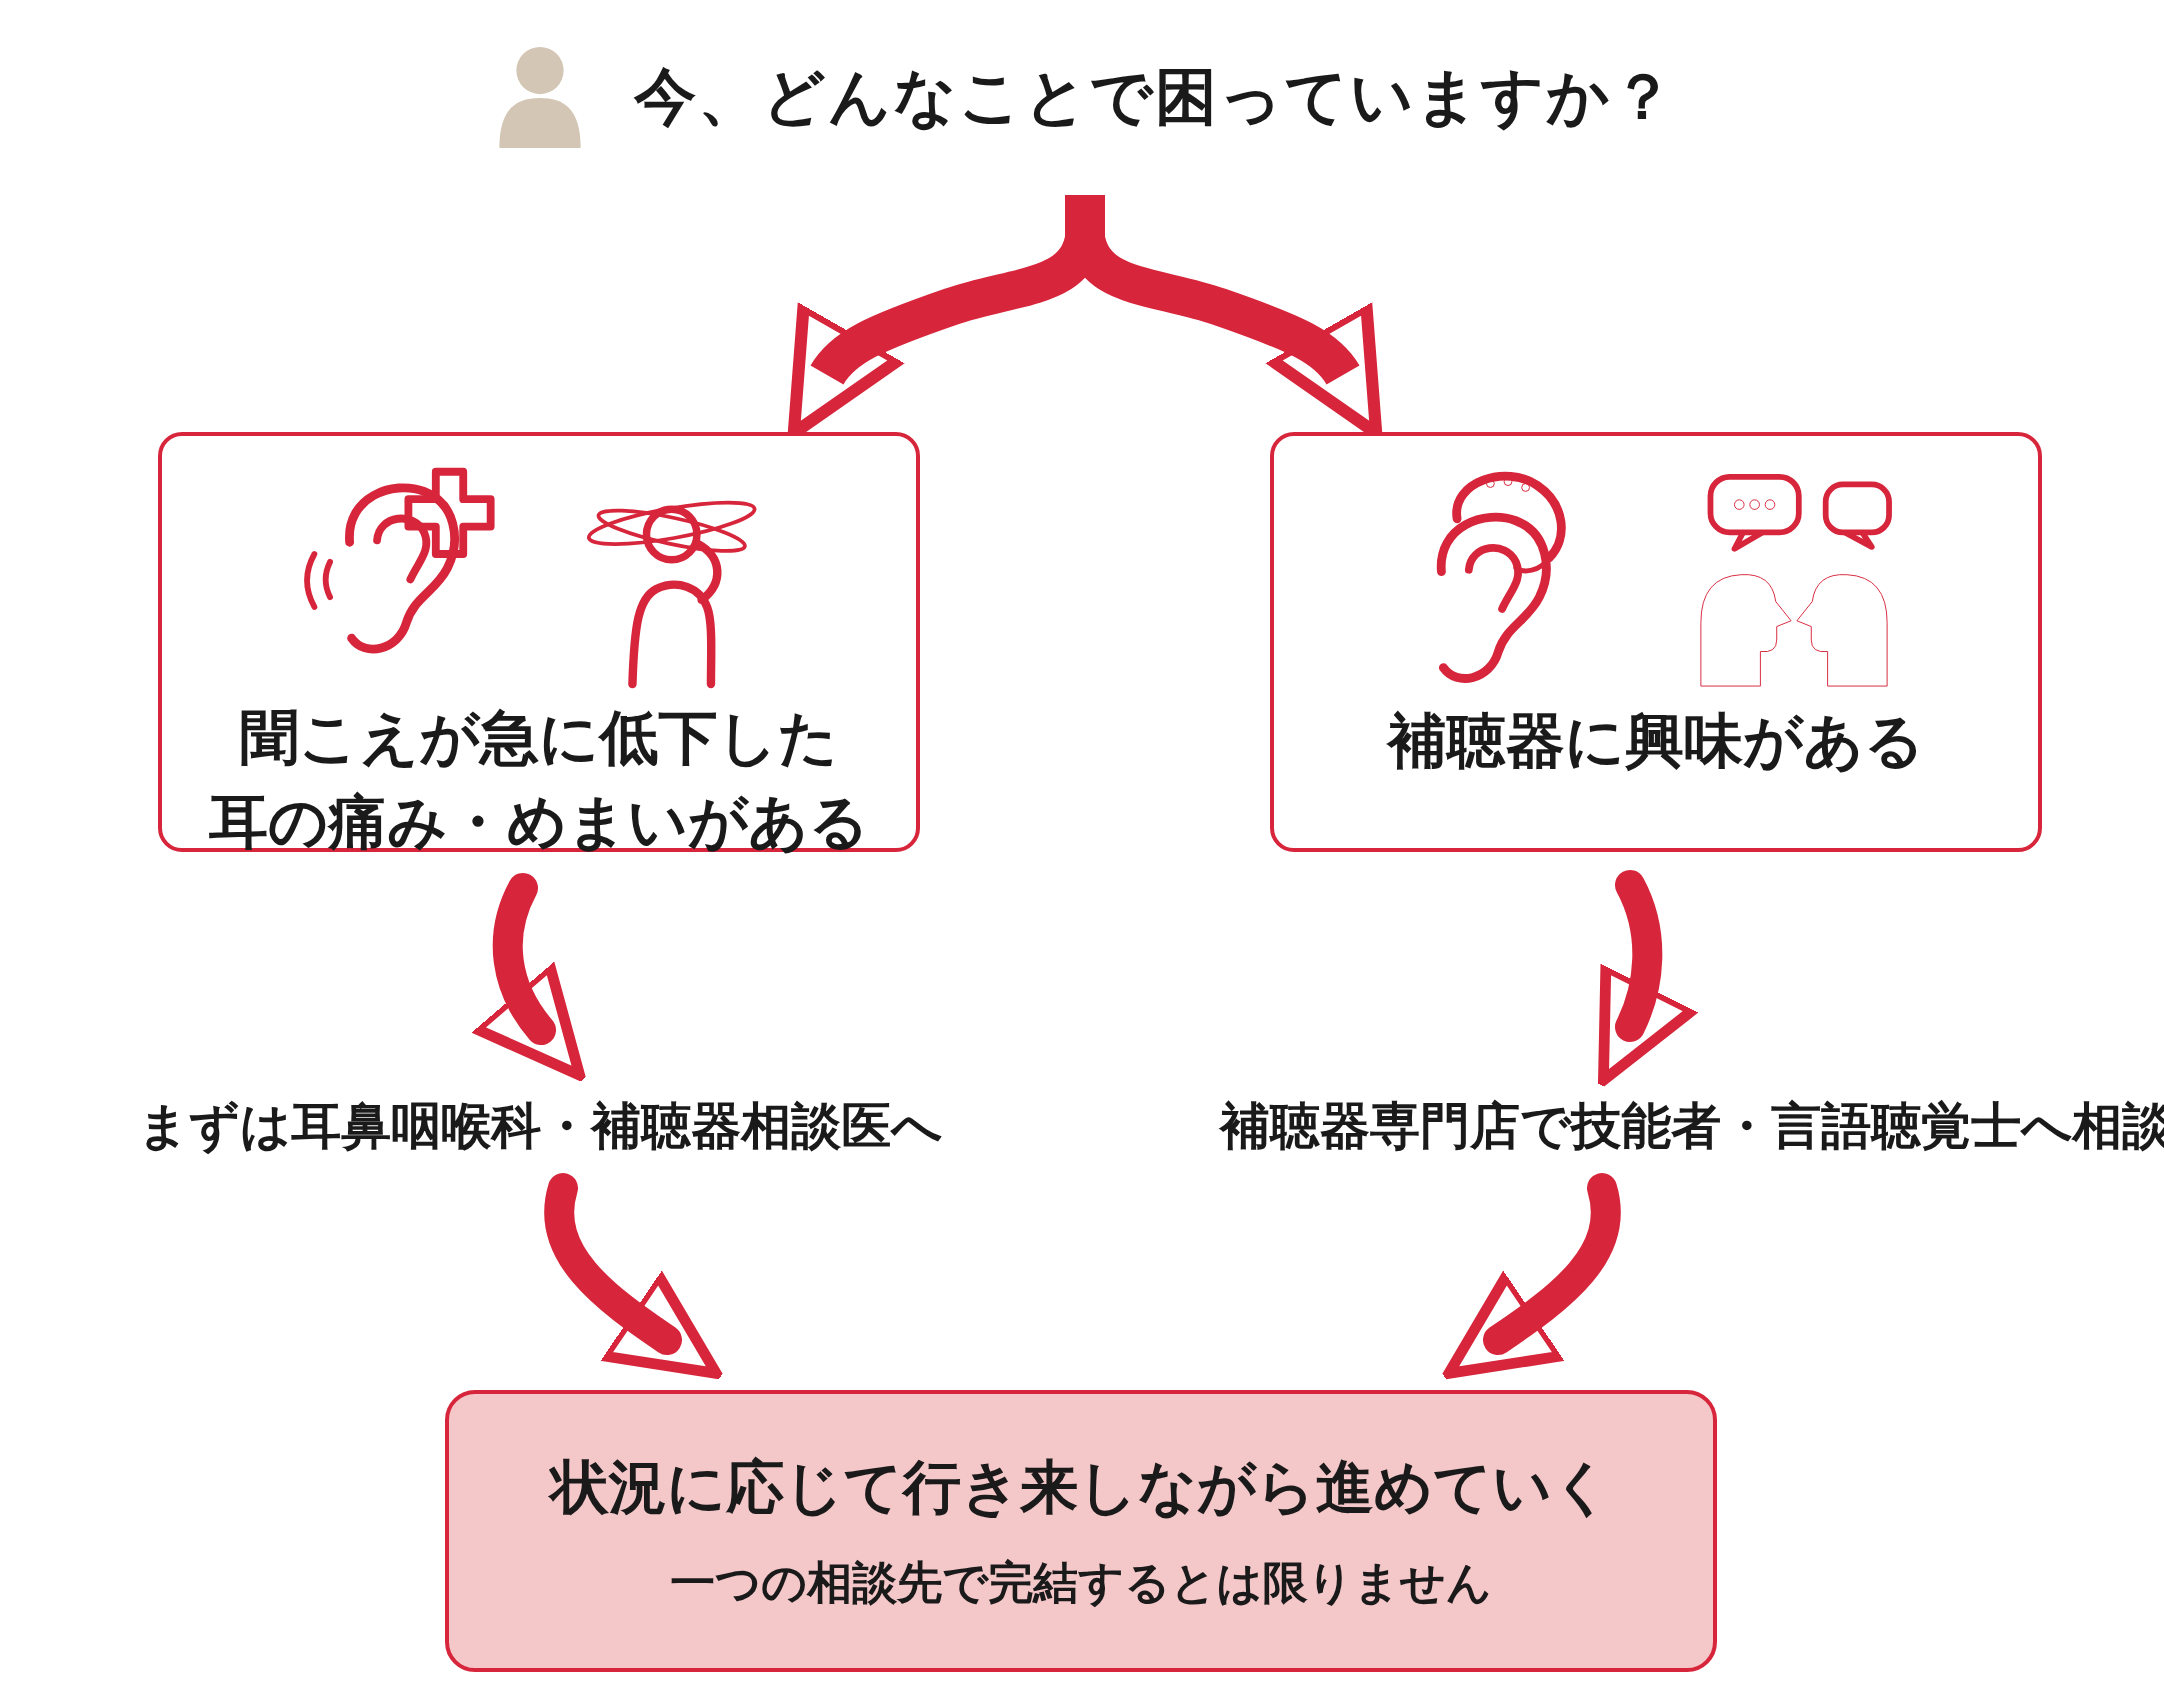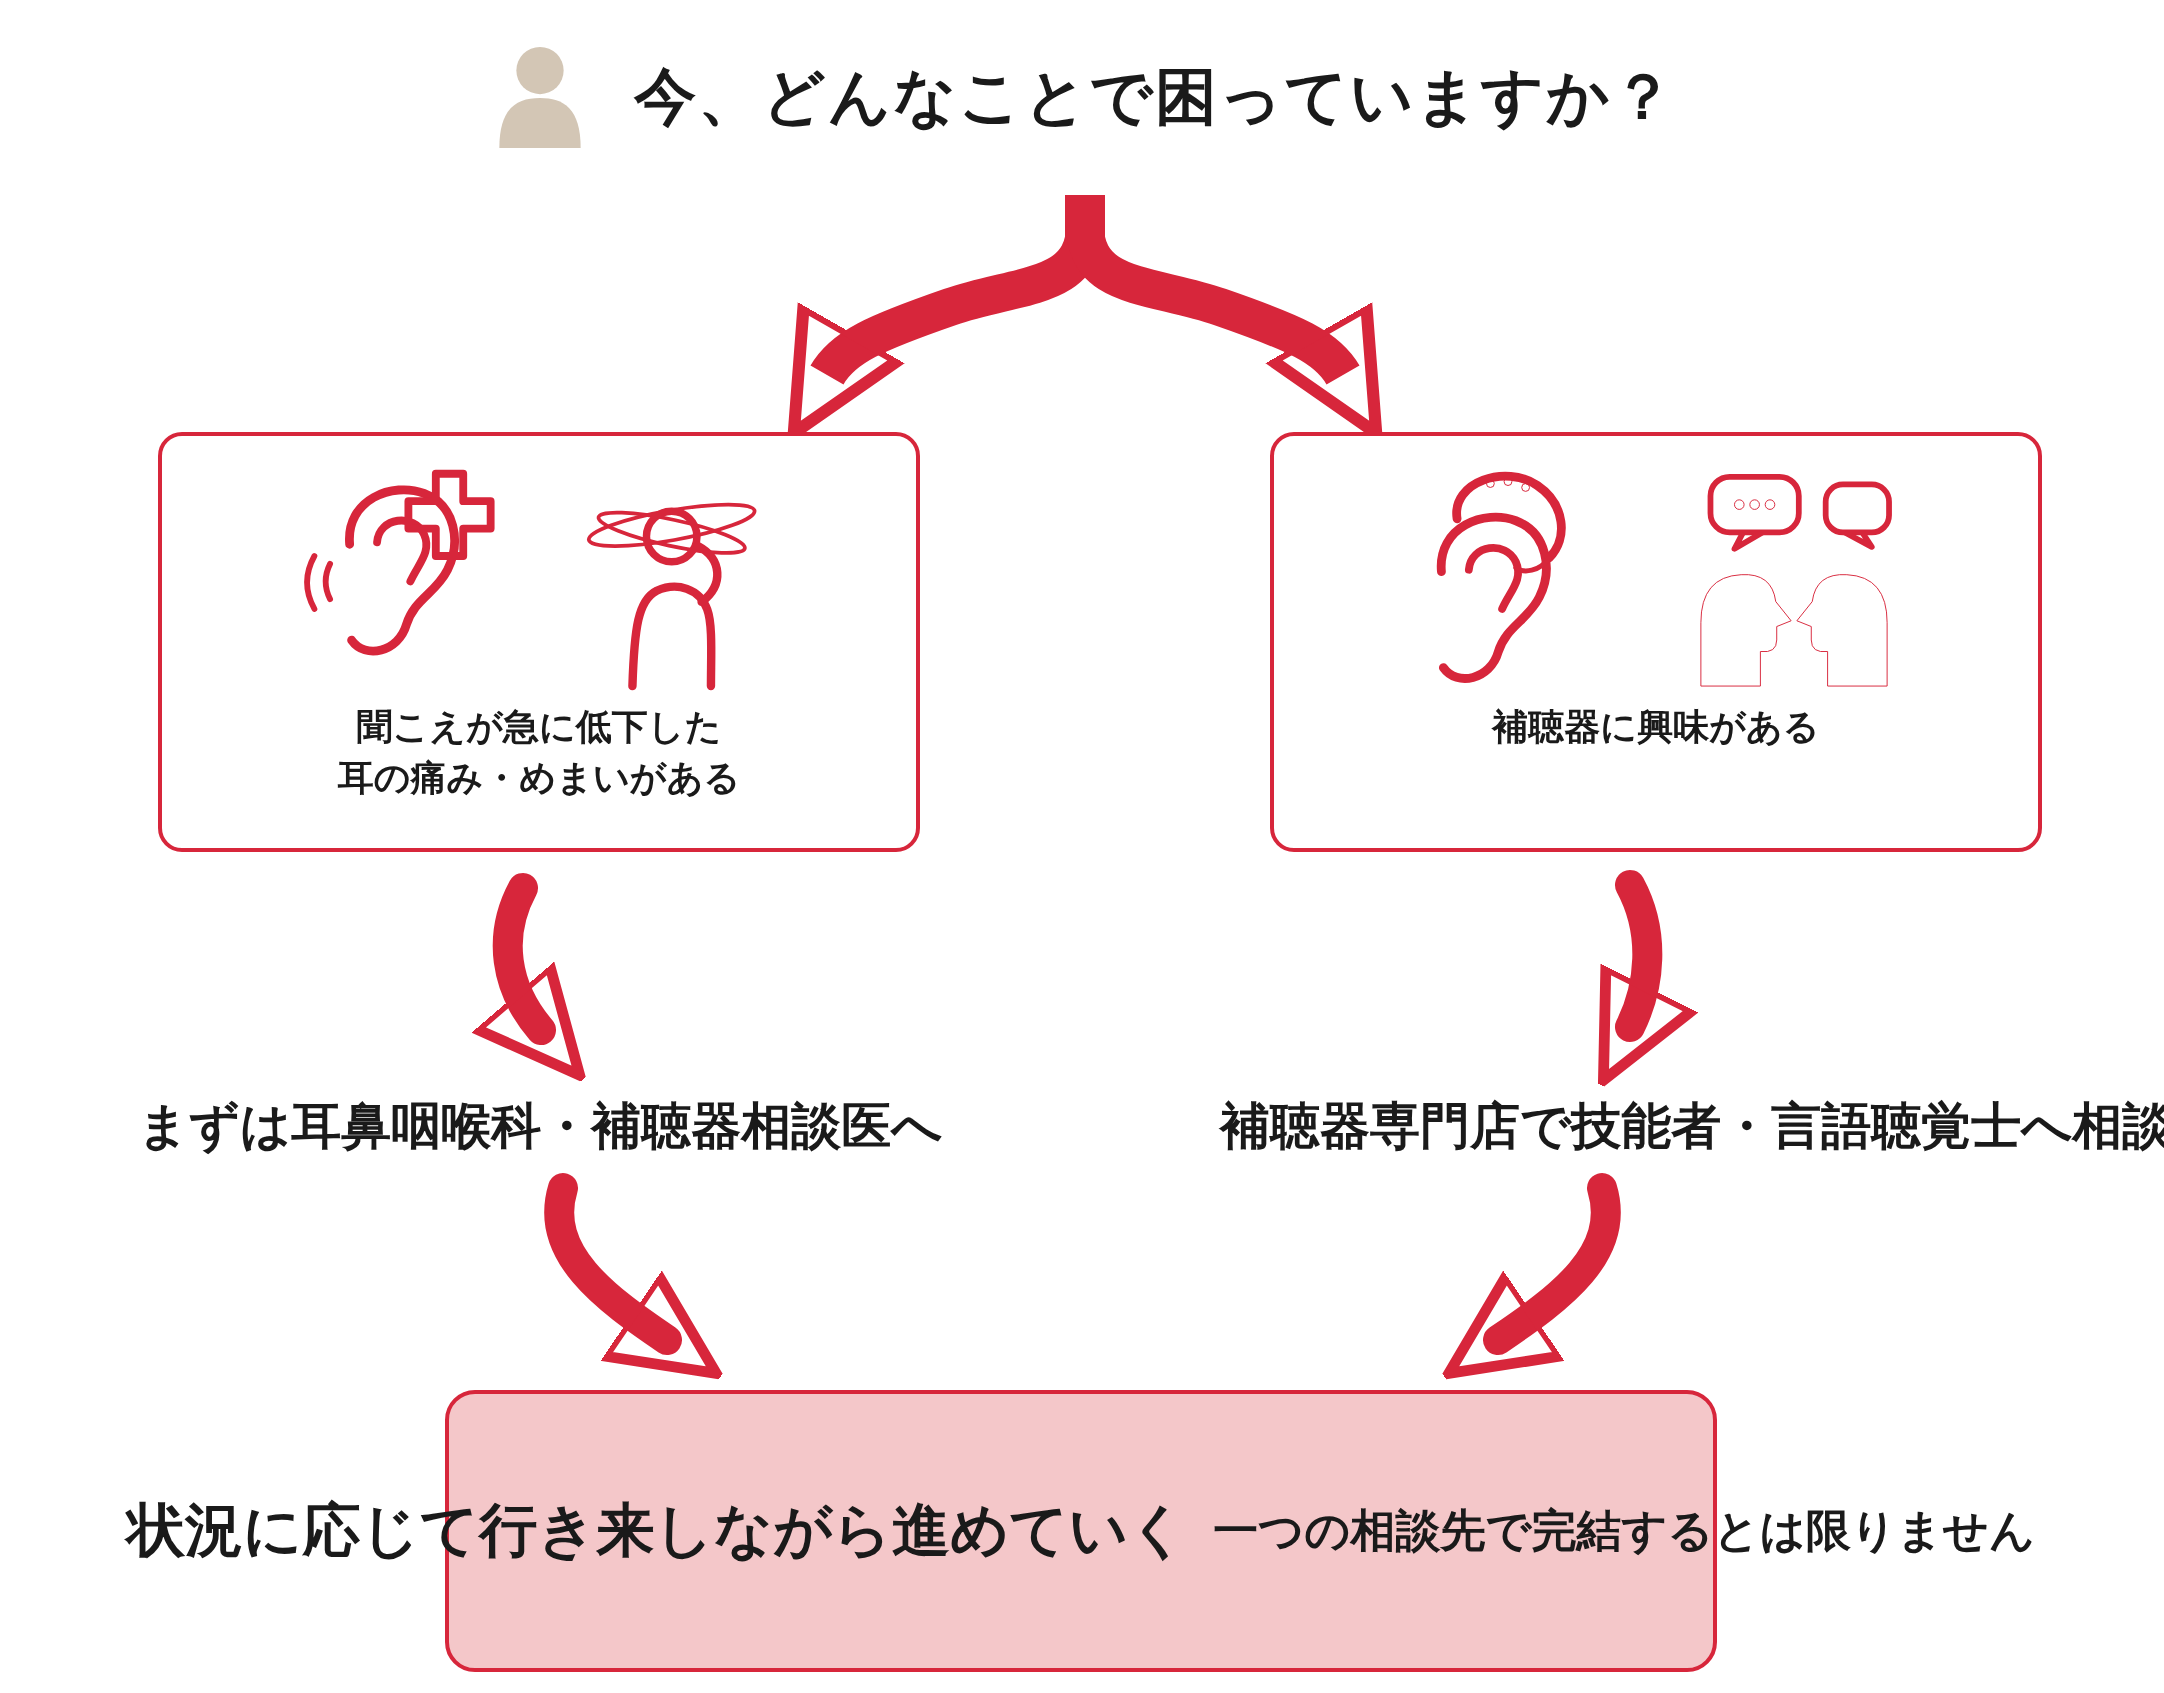"聞こえが急に低下した" .box-text { font-size: 36px -> 59px }
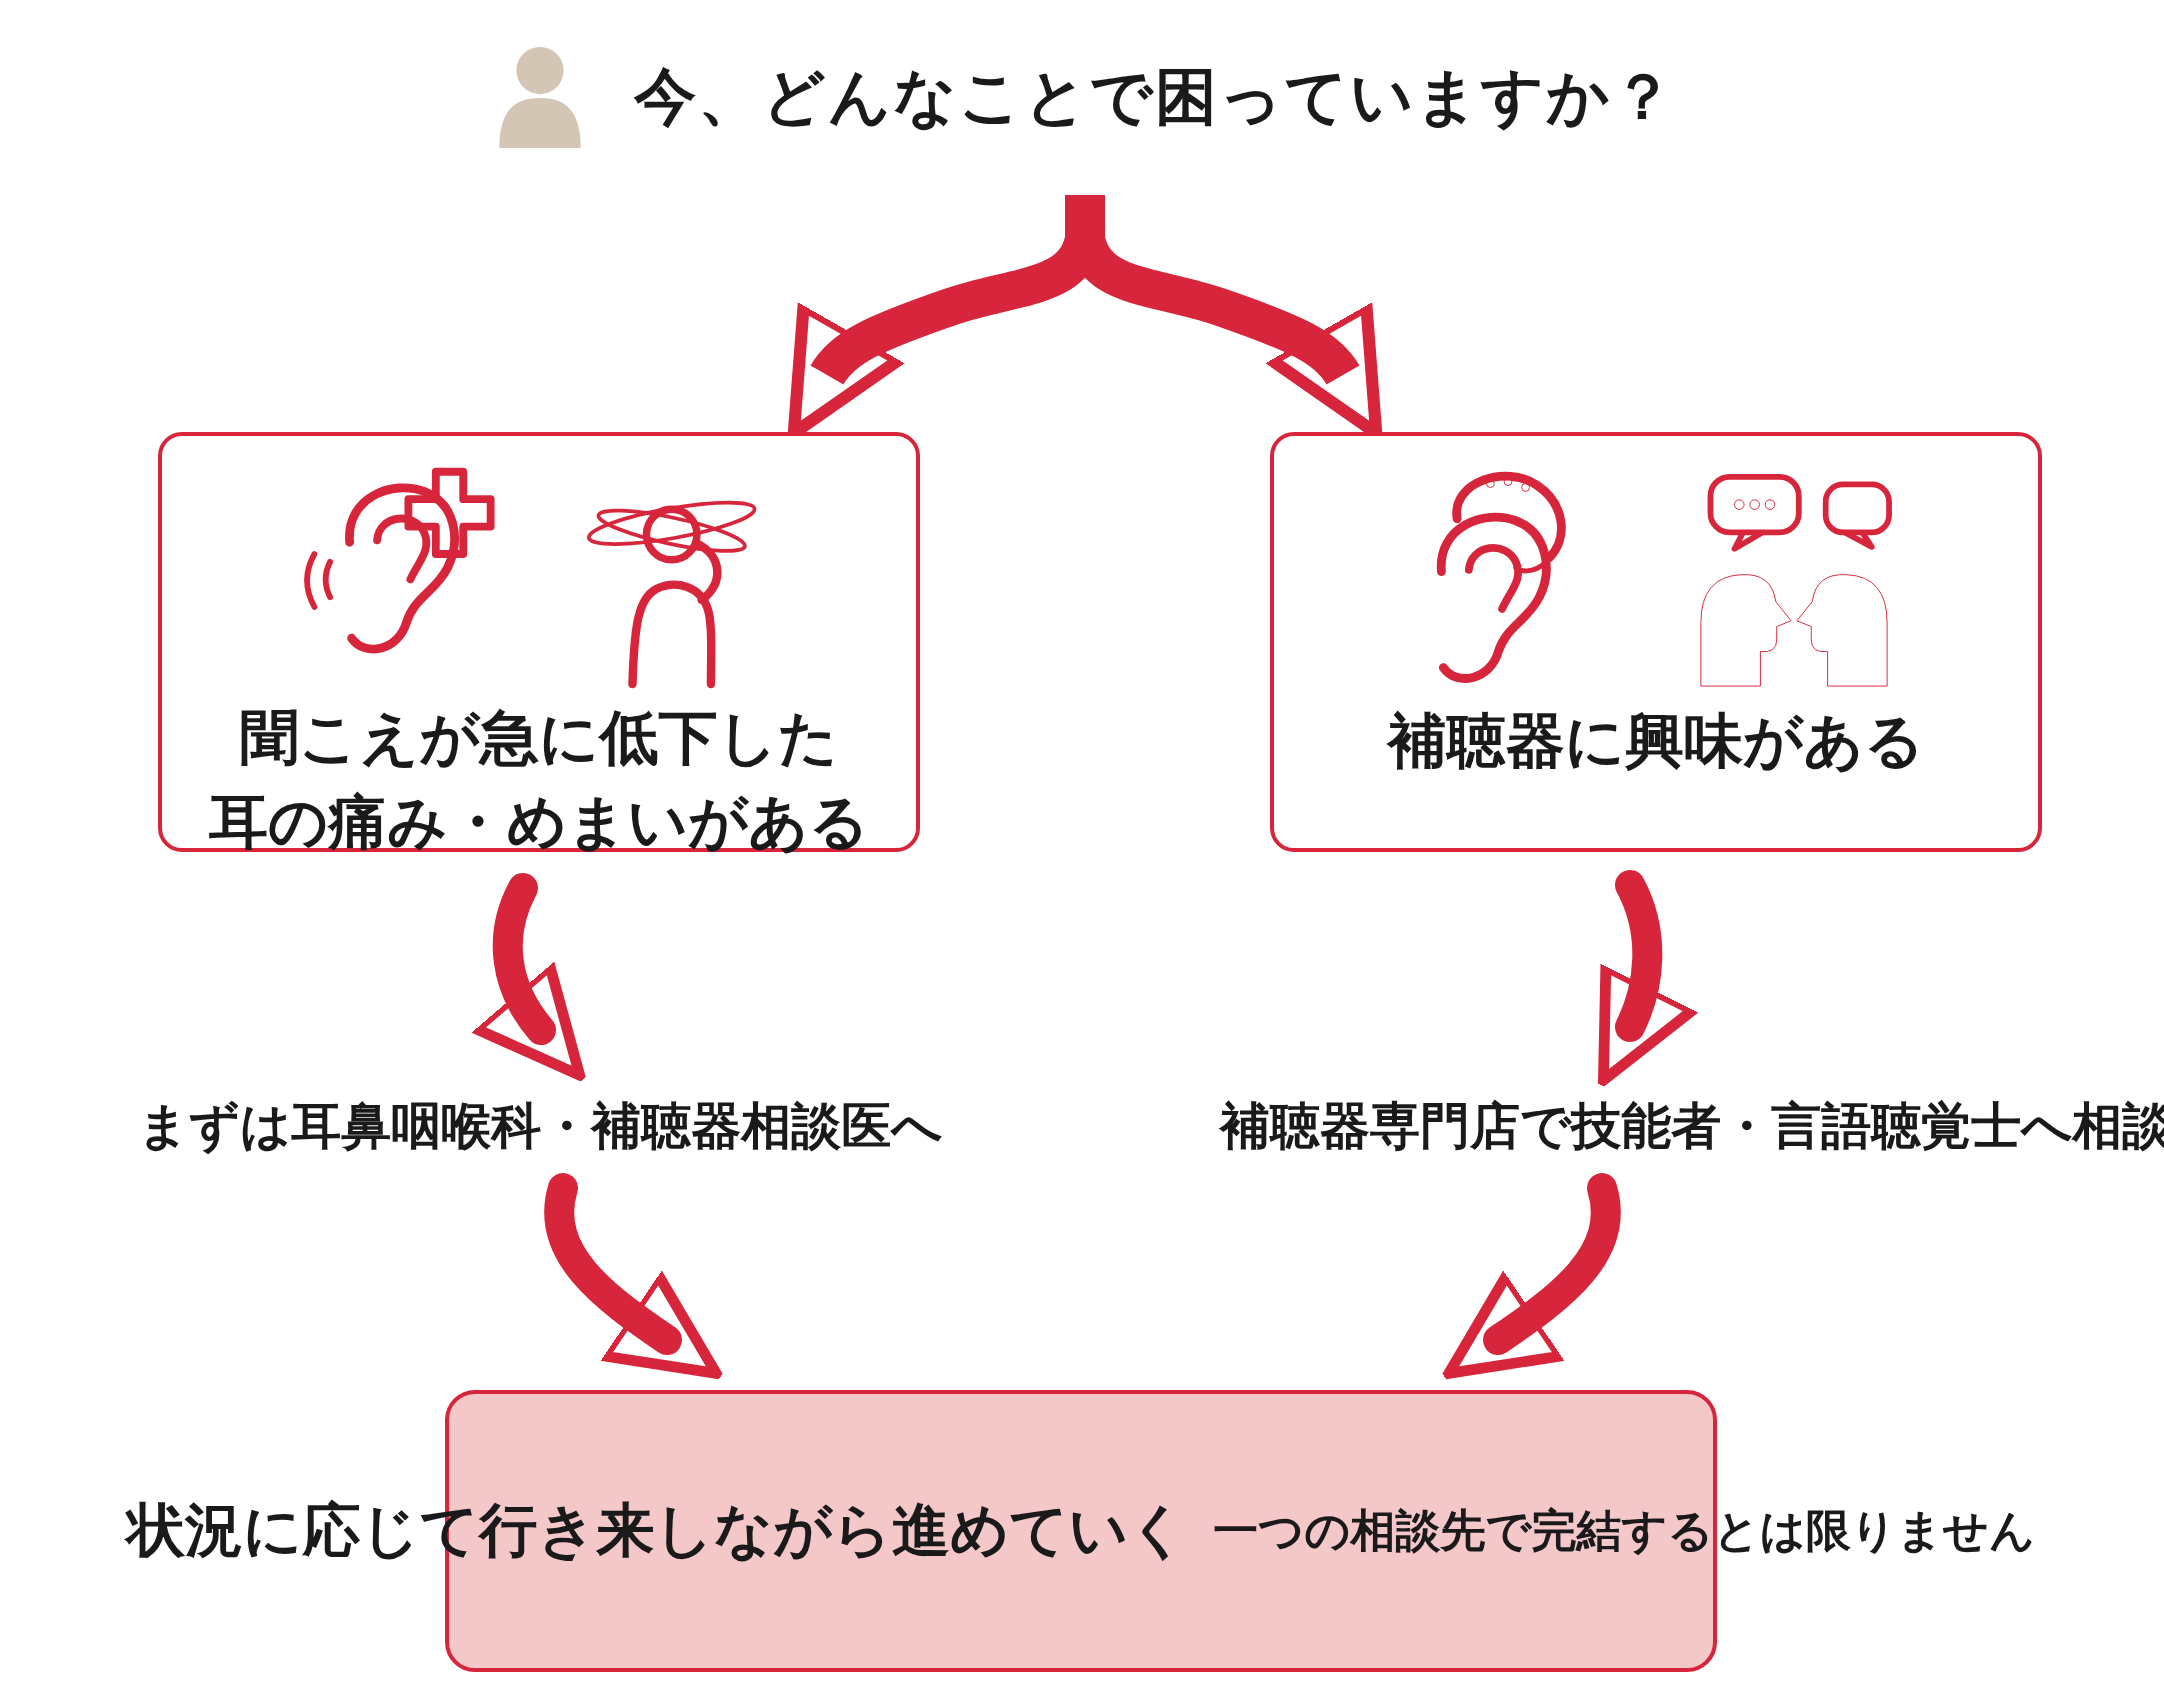"状況に応じて行き来しながら進めていく" .summary { flex-direction: row -> column }
